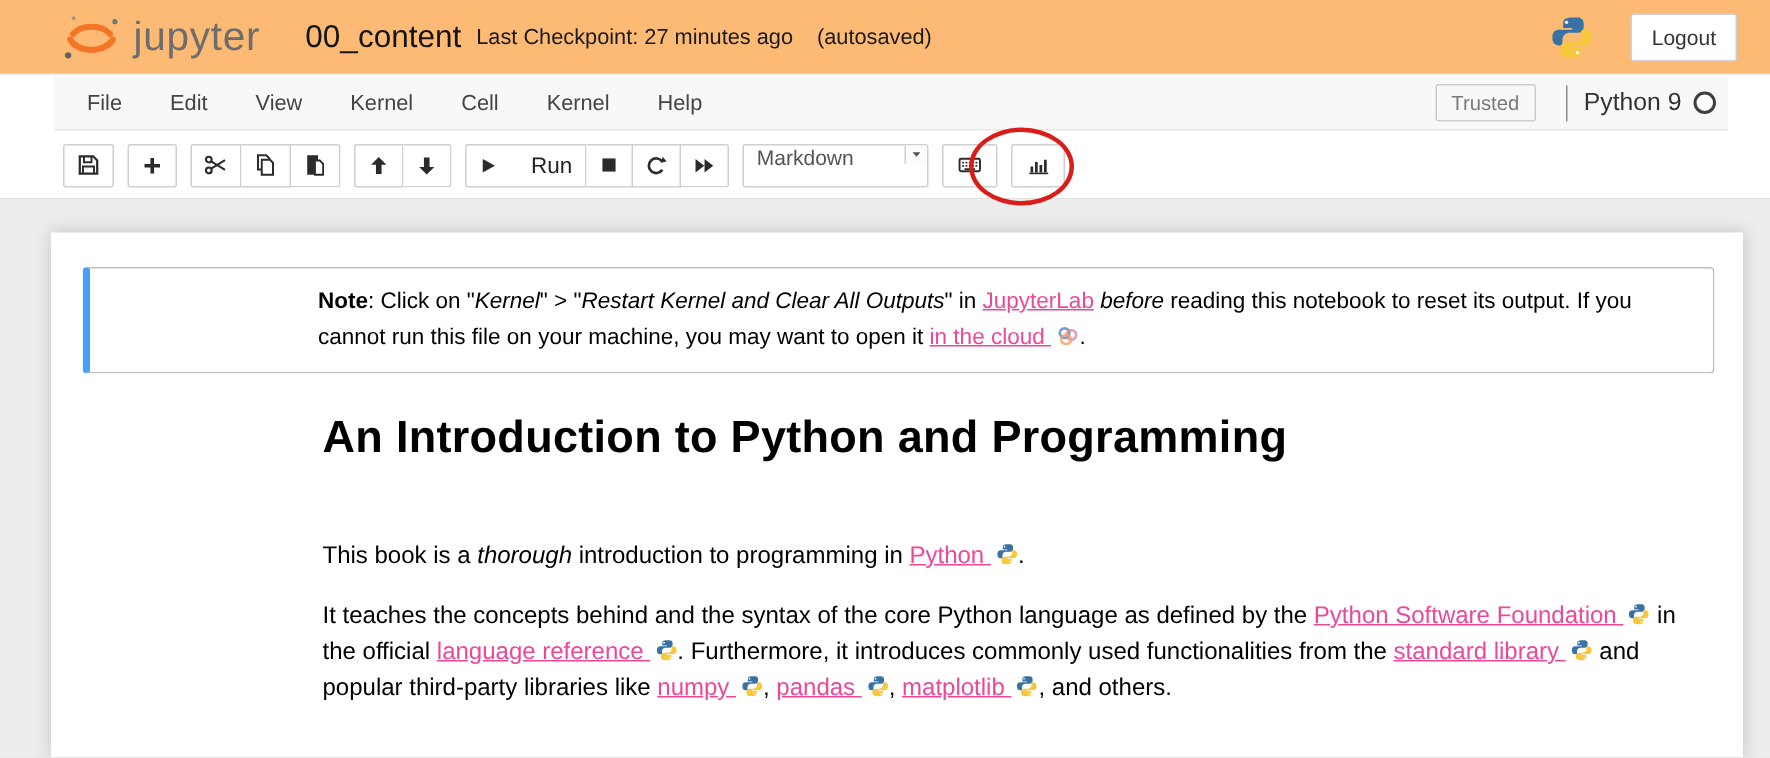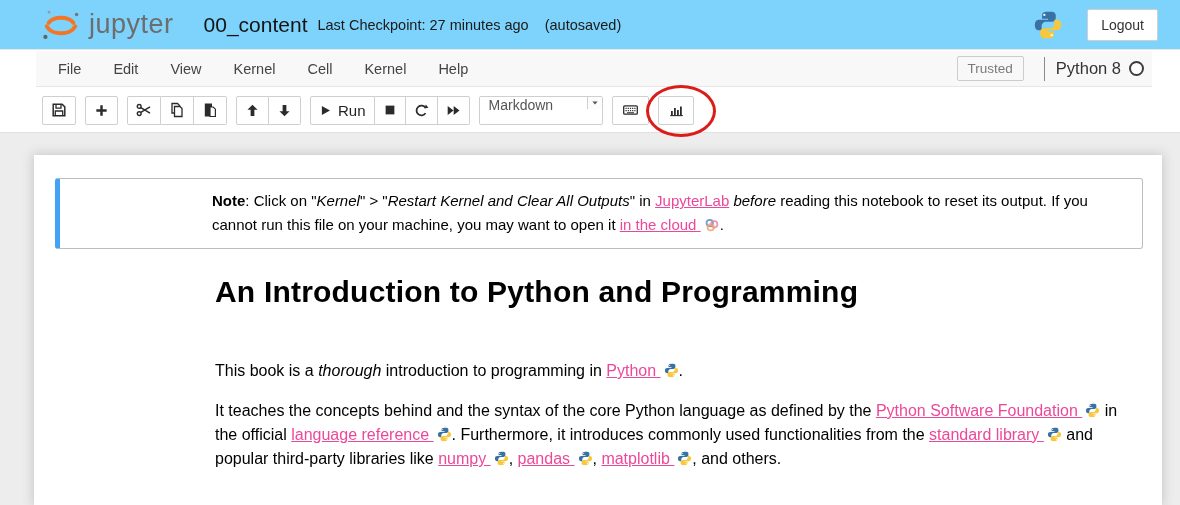"jupyter" .header { background: #7dd3fc -> #fdba74 }
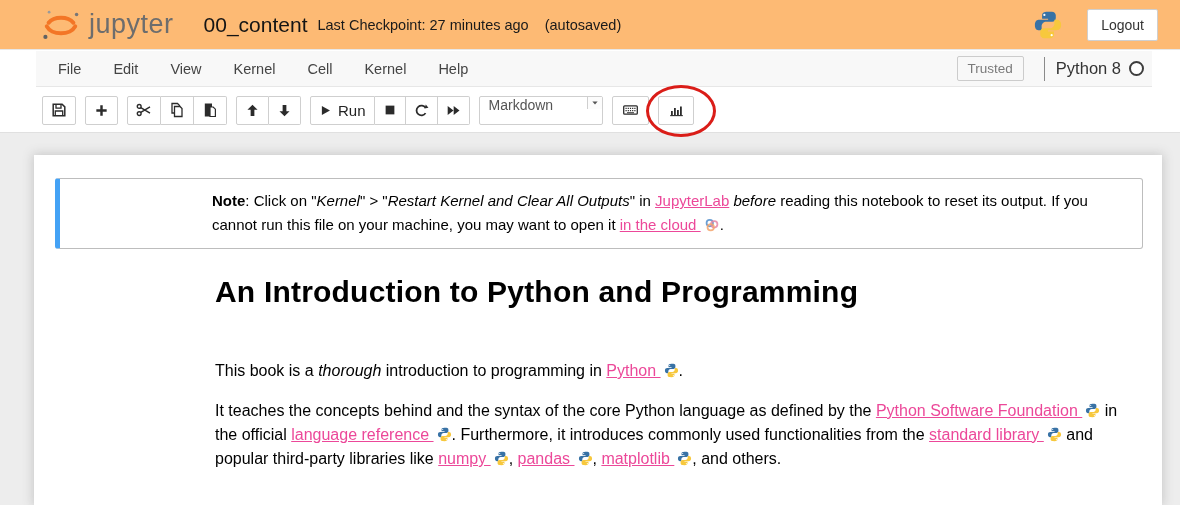"Python 8" span.kernel-name { text: 8 -> 9 }
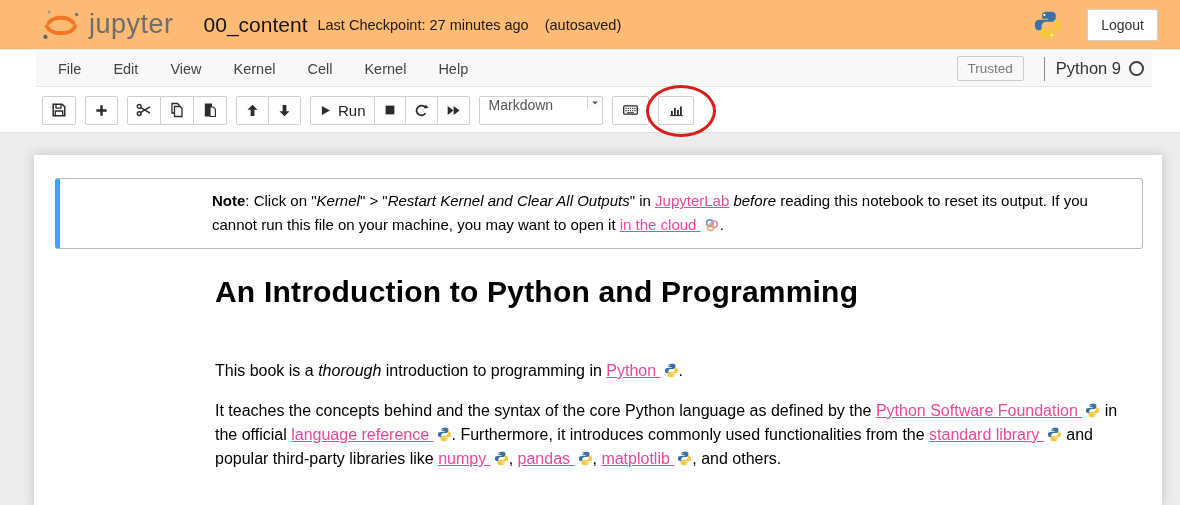"Run" .tbtn { gap: 6px -> 22px }
